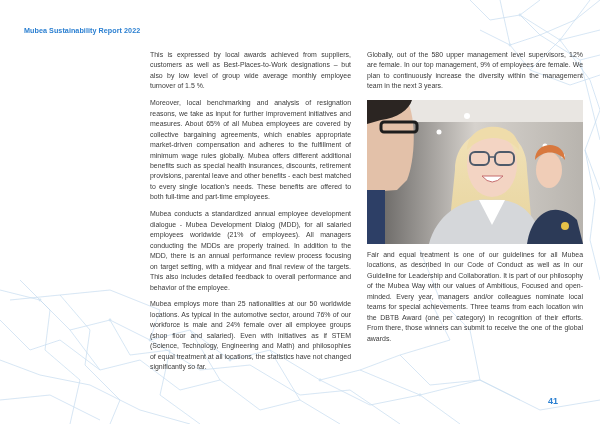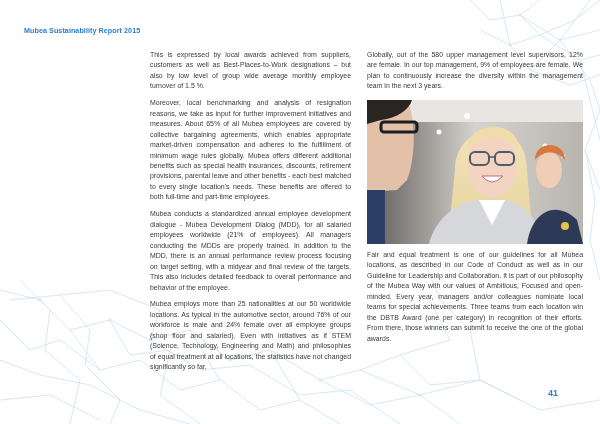"Mubea Sustainability Report 2015" div.header-title { text: 2015 -> 2022 }
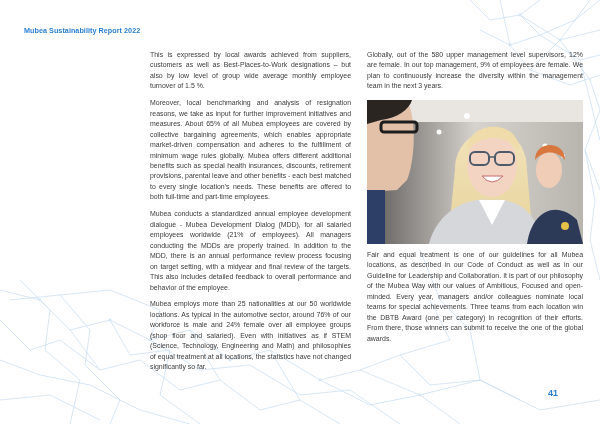"41" .page-number { top: 388px -> 396px }
